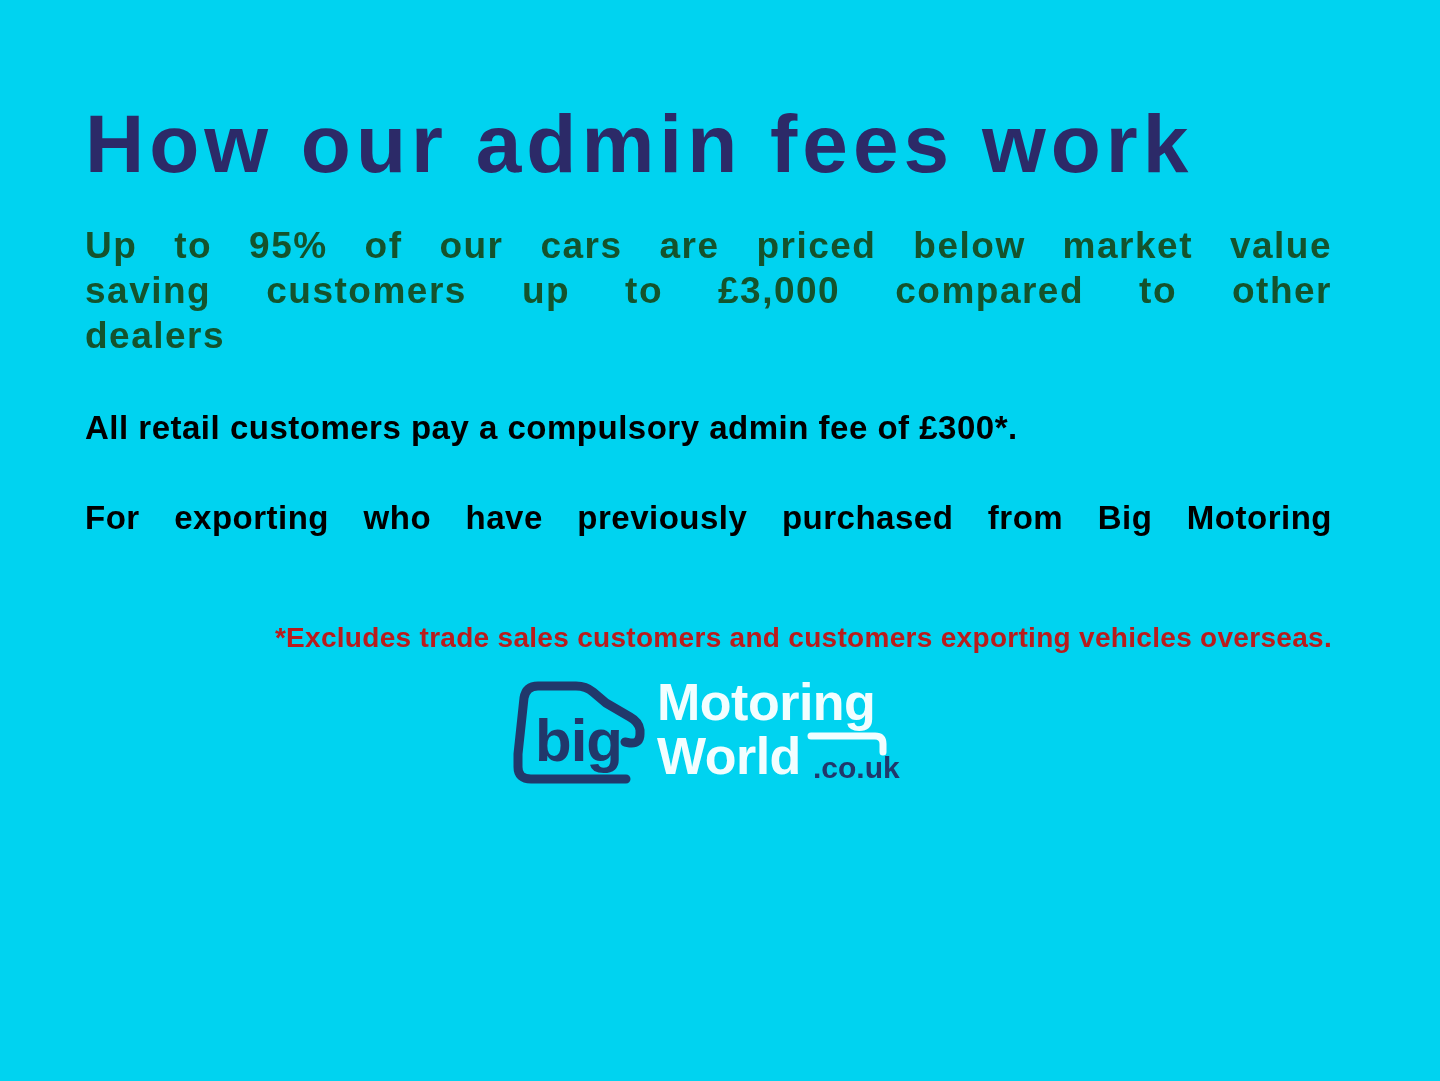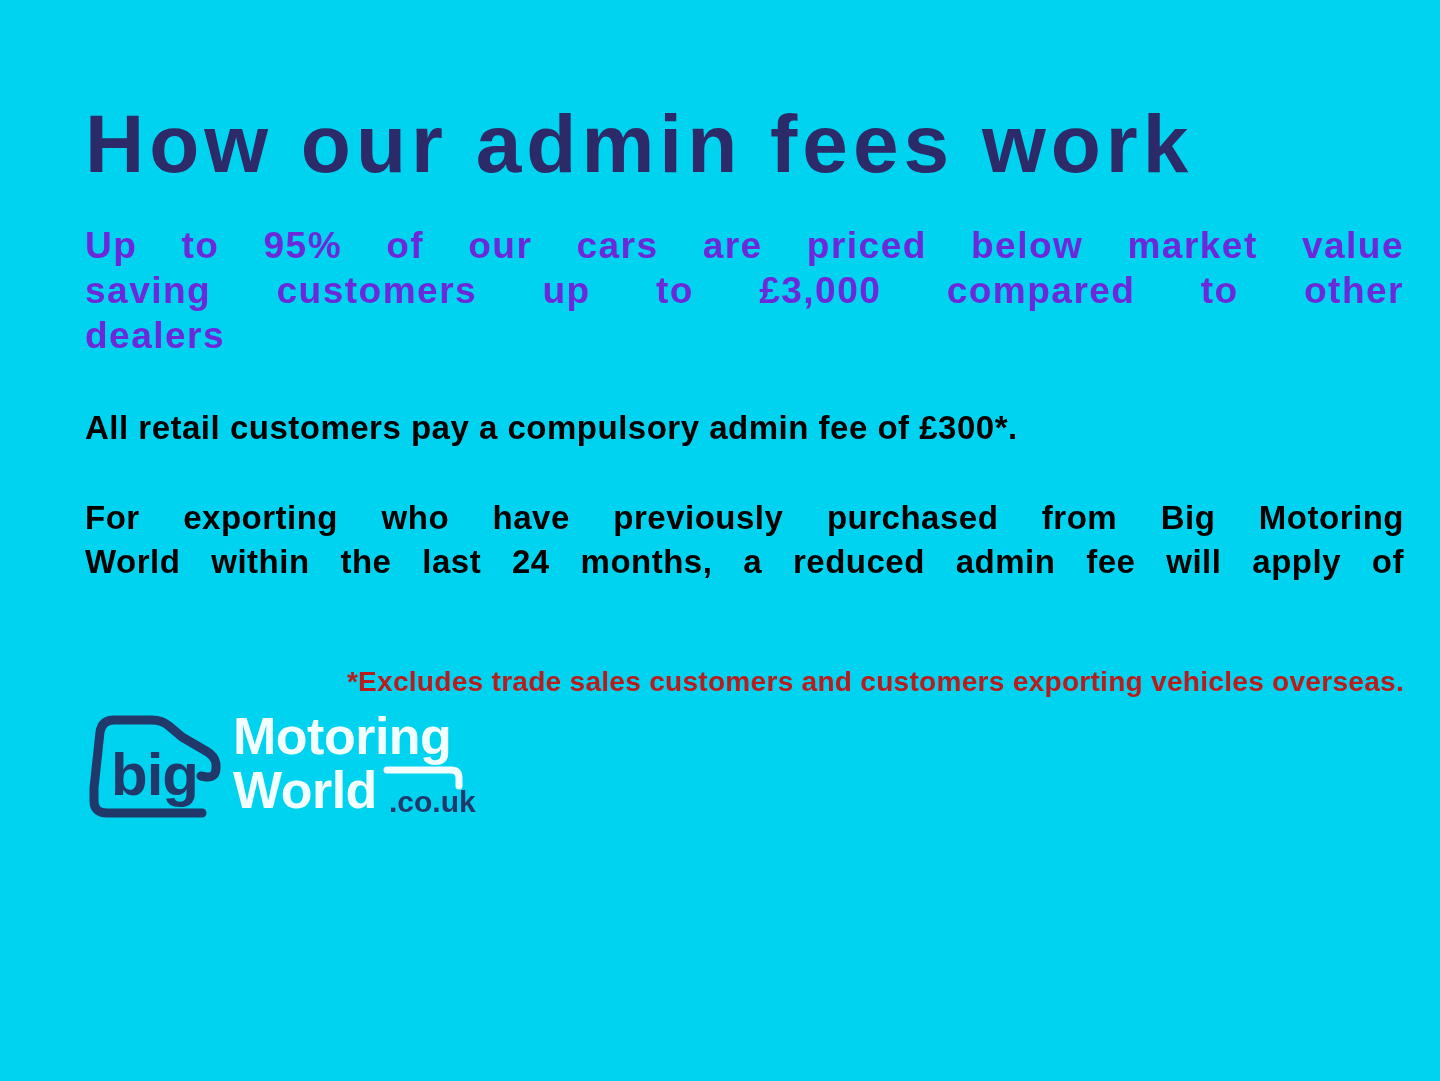"How our admin fees work" .canvas { padding: 100px 36px 0 85px -> 100px 108px 0 85px }
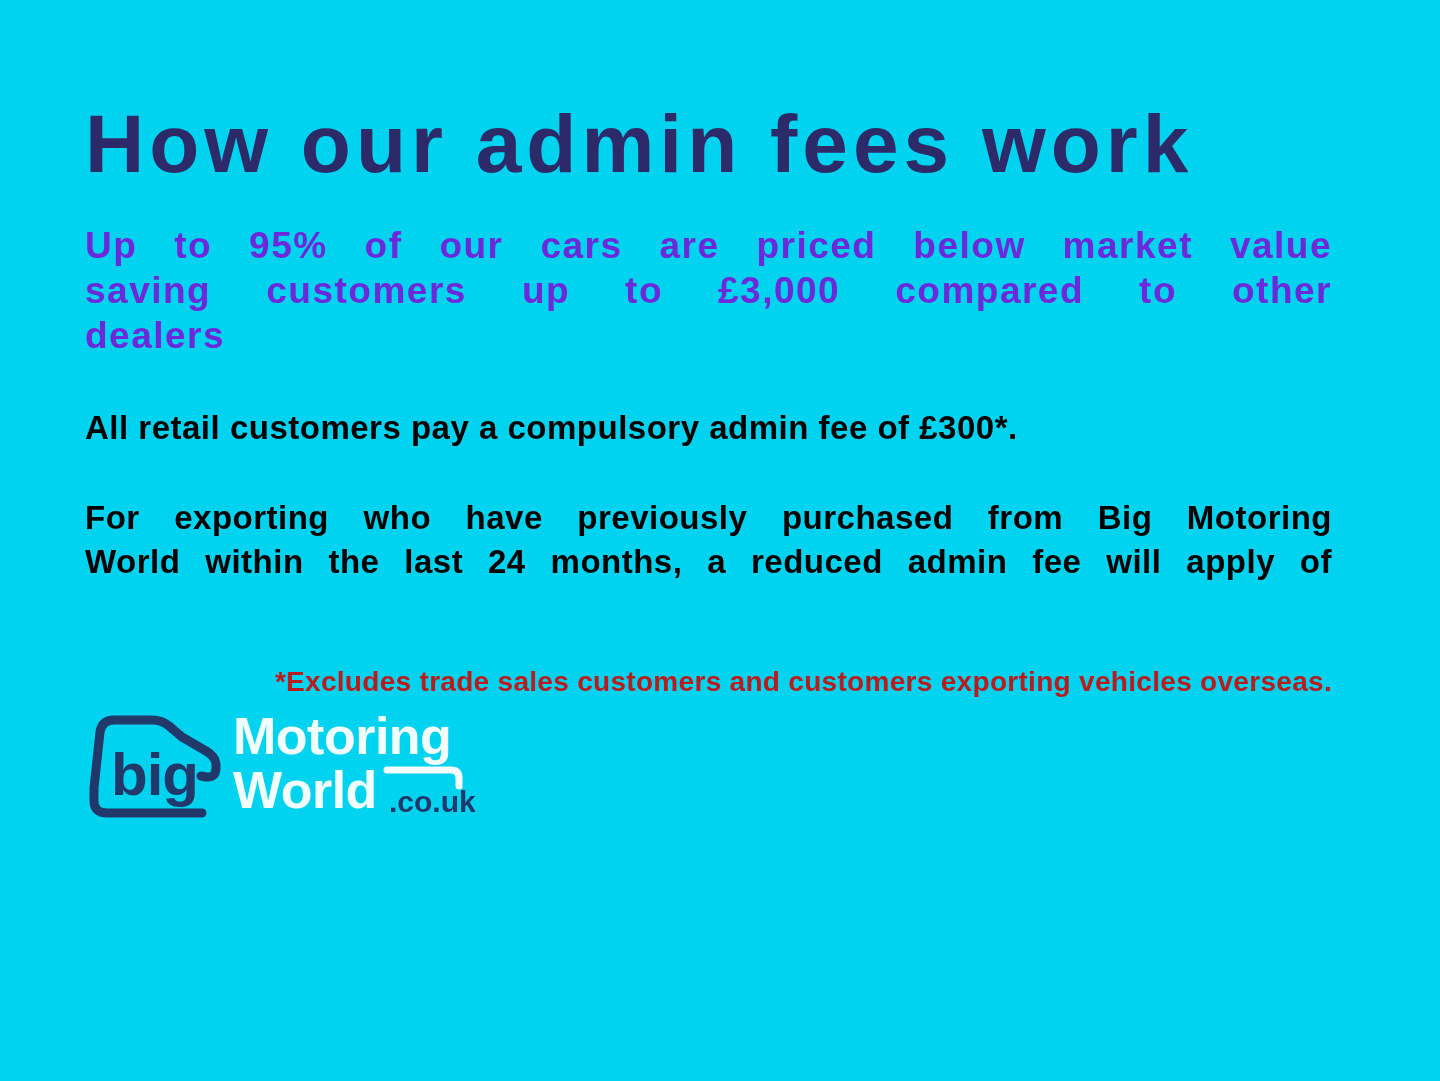"Up to 95% of our" .subheading { color: #6d28d9 -> #14532d }
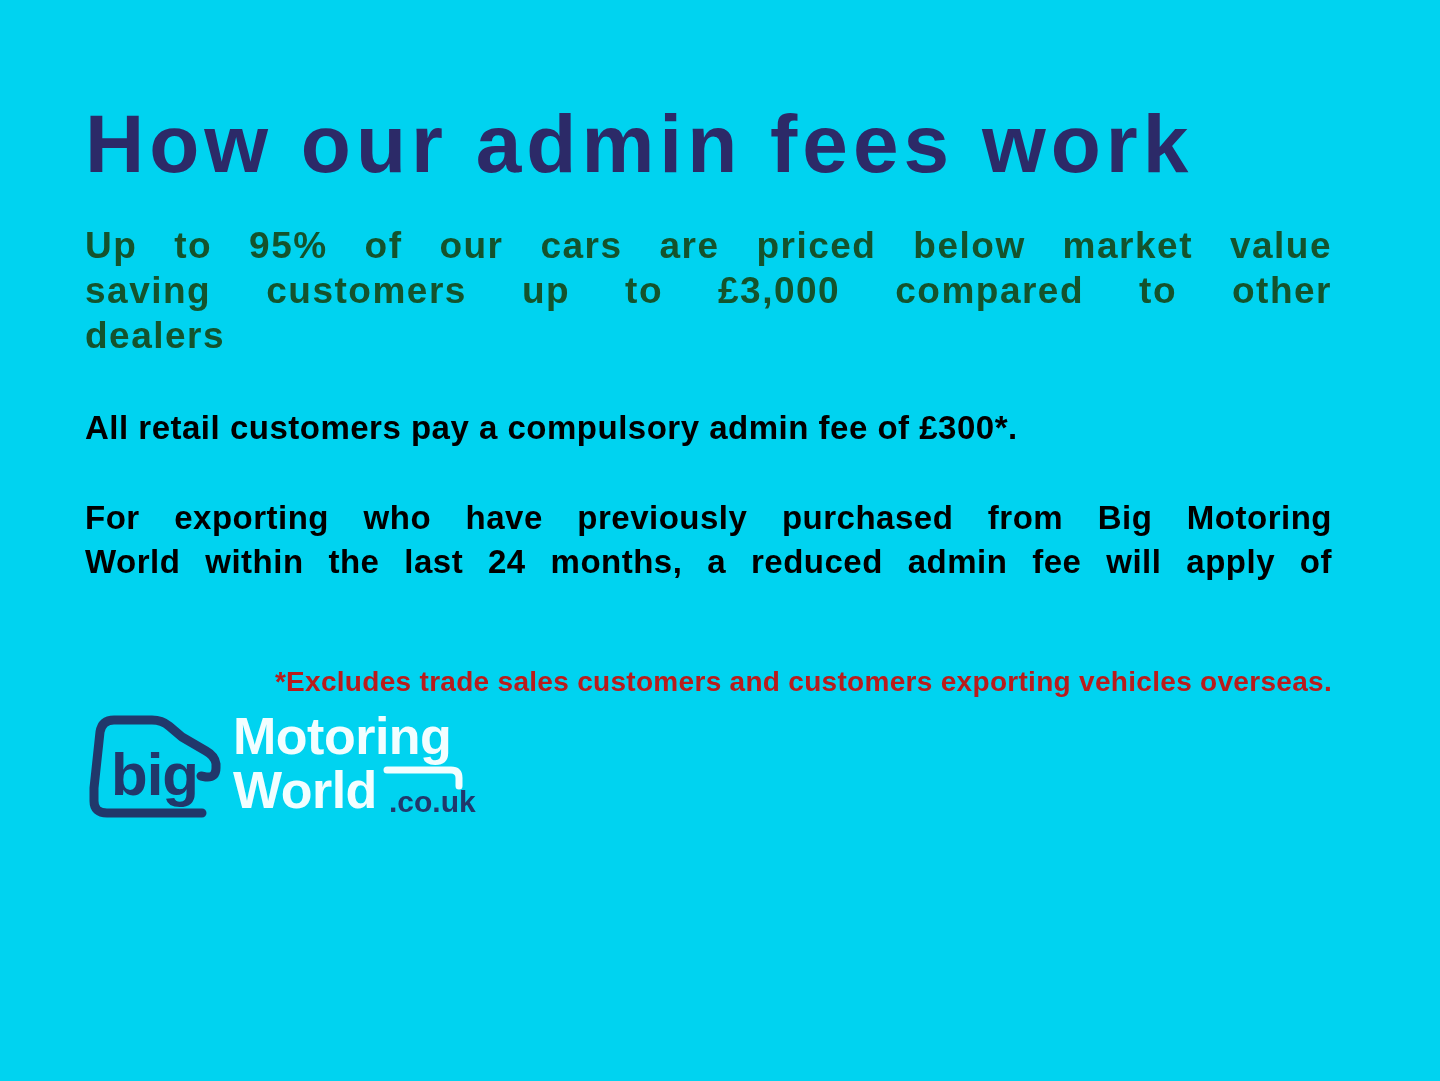"World within the last 24" div.tline { html: <div>World within the last 24 months, a reduced admin fee will apply of</div> -> none }
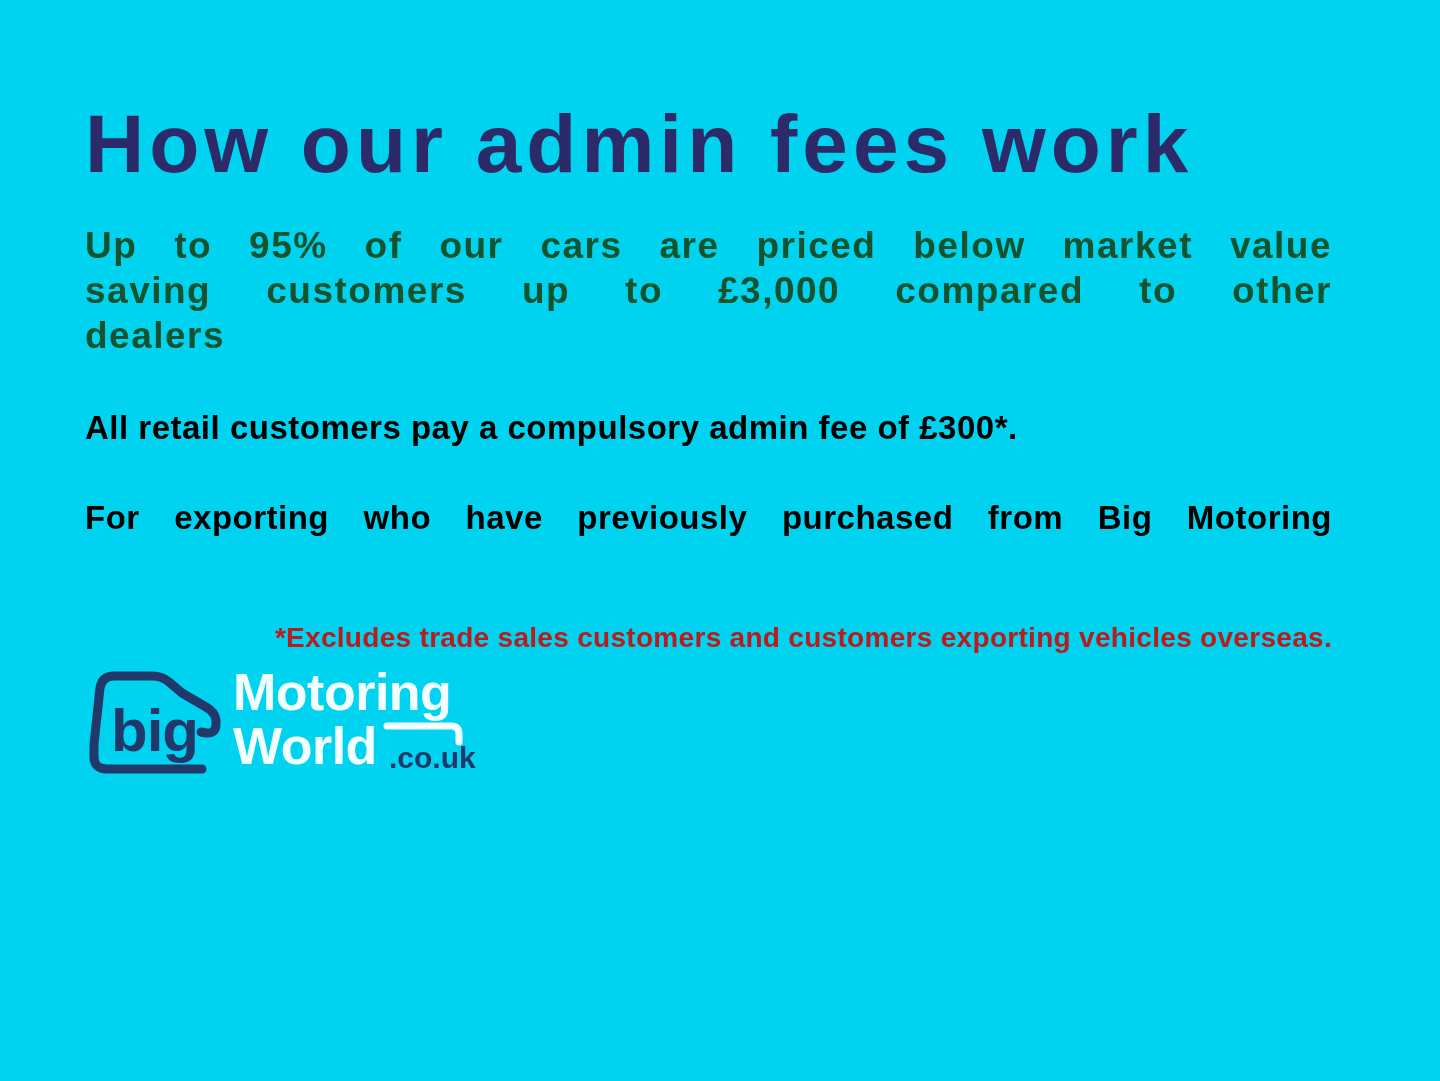"big" .logo-row { justify-content: flex-start -> center; margin-top: 10px -> 20px }
